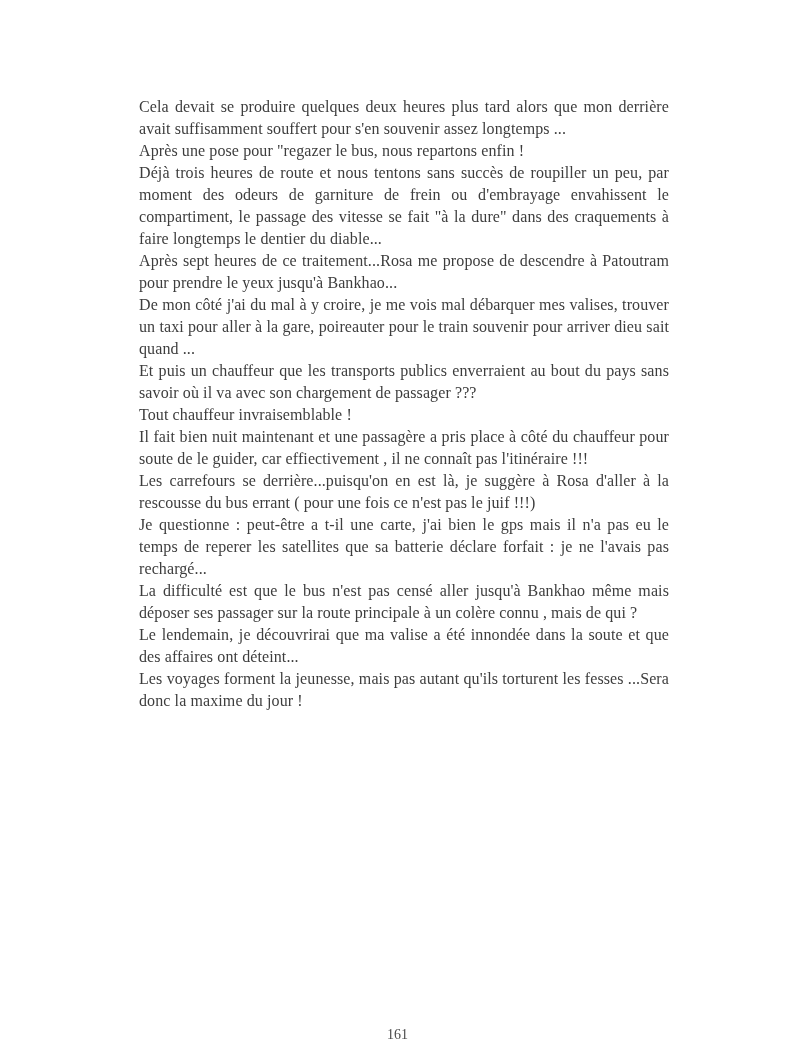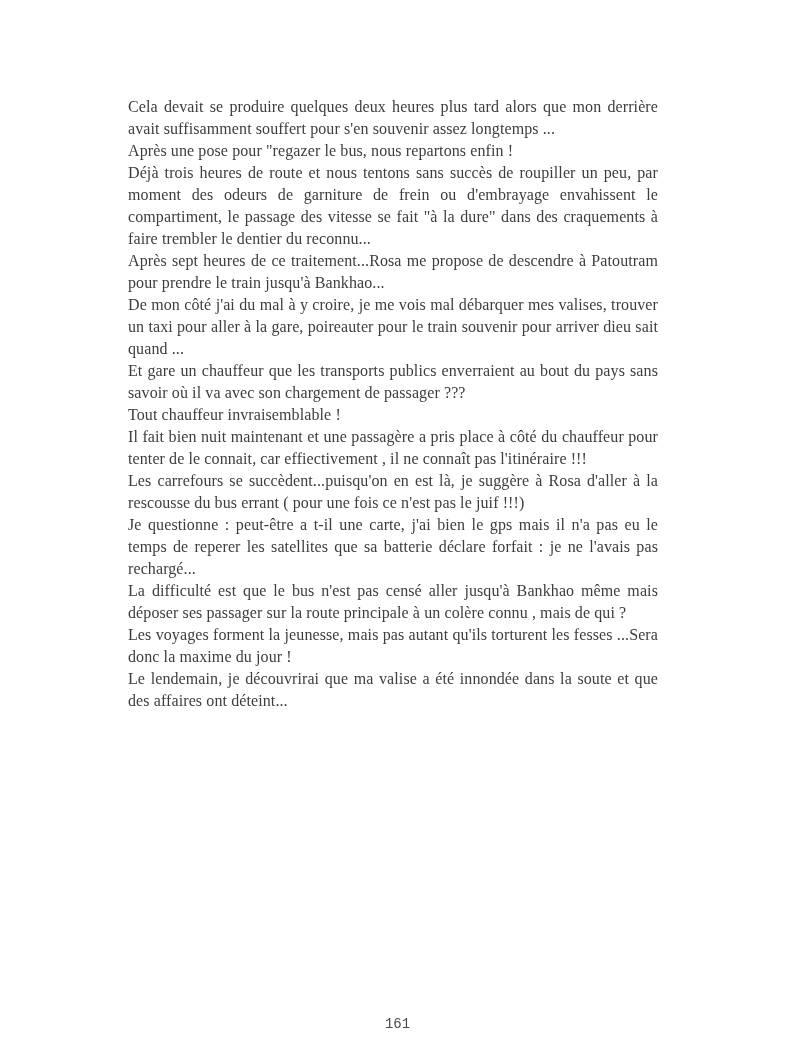"Cela devait se produire quelques" .text-block { left: 128px -> 139px }
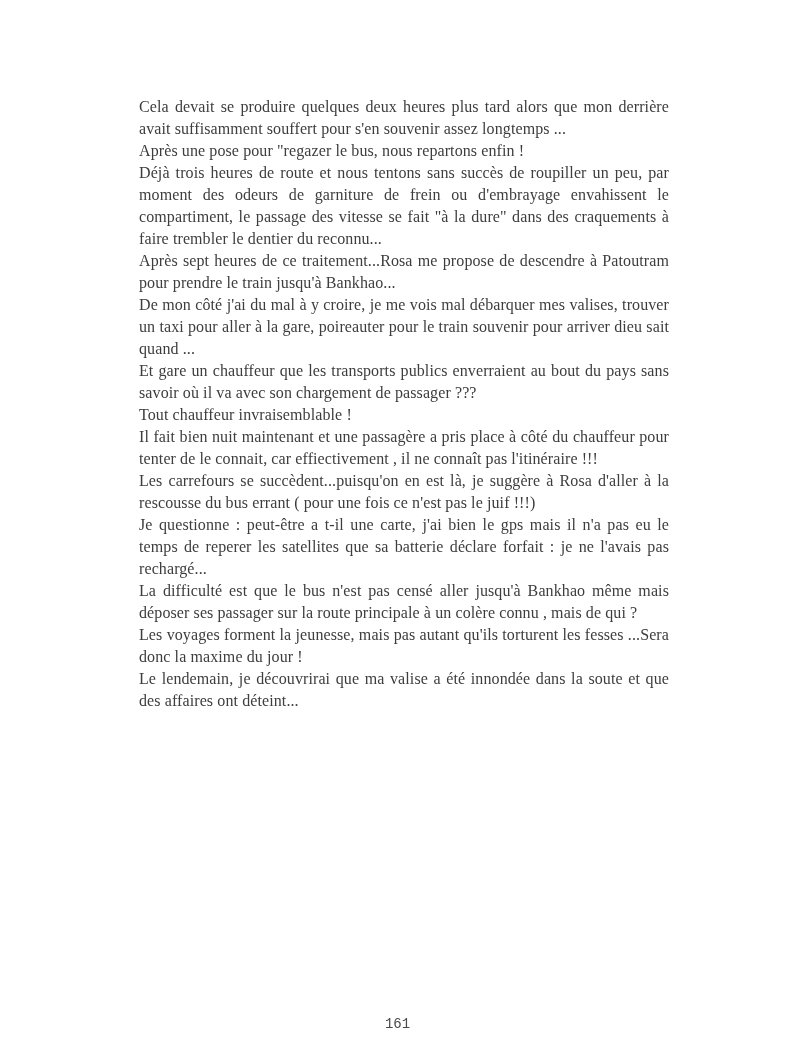"Déjà trois heures de route" p { text: trembler le dentier du reconnu -> longtemps le dentier du diable }
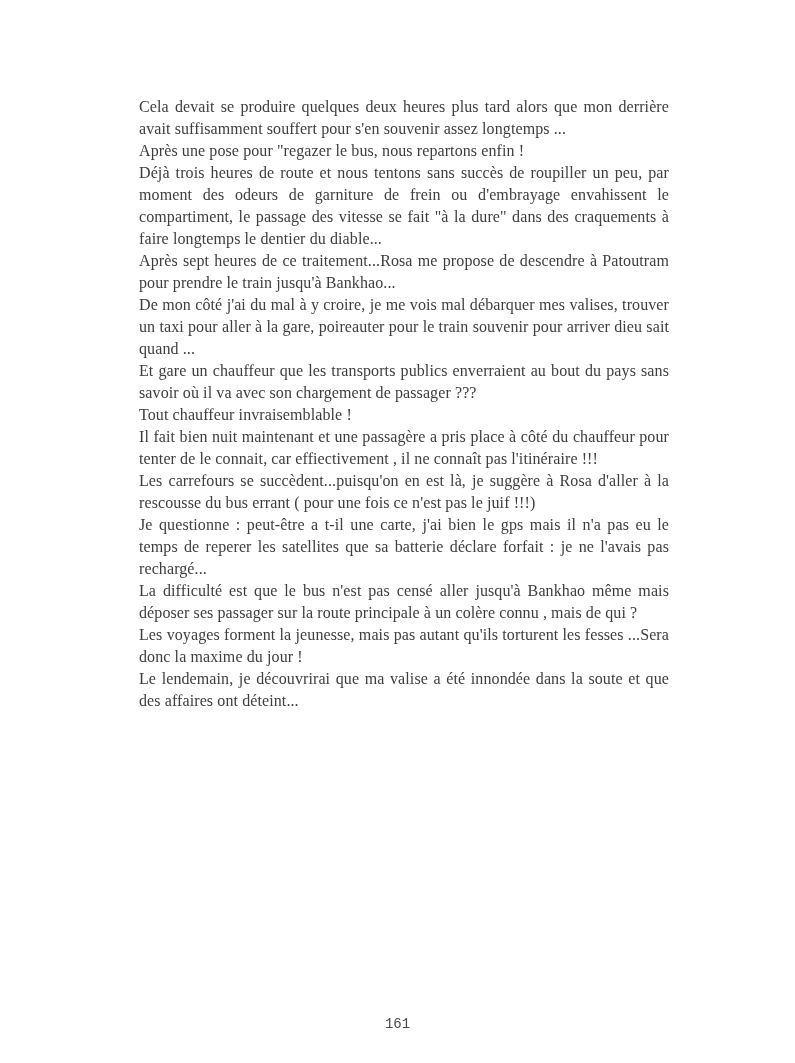"Après sept heures de ce" p { text: train -> yeux }
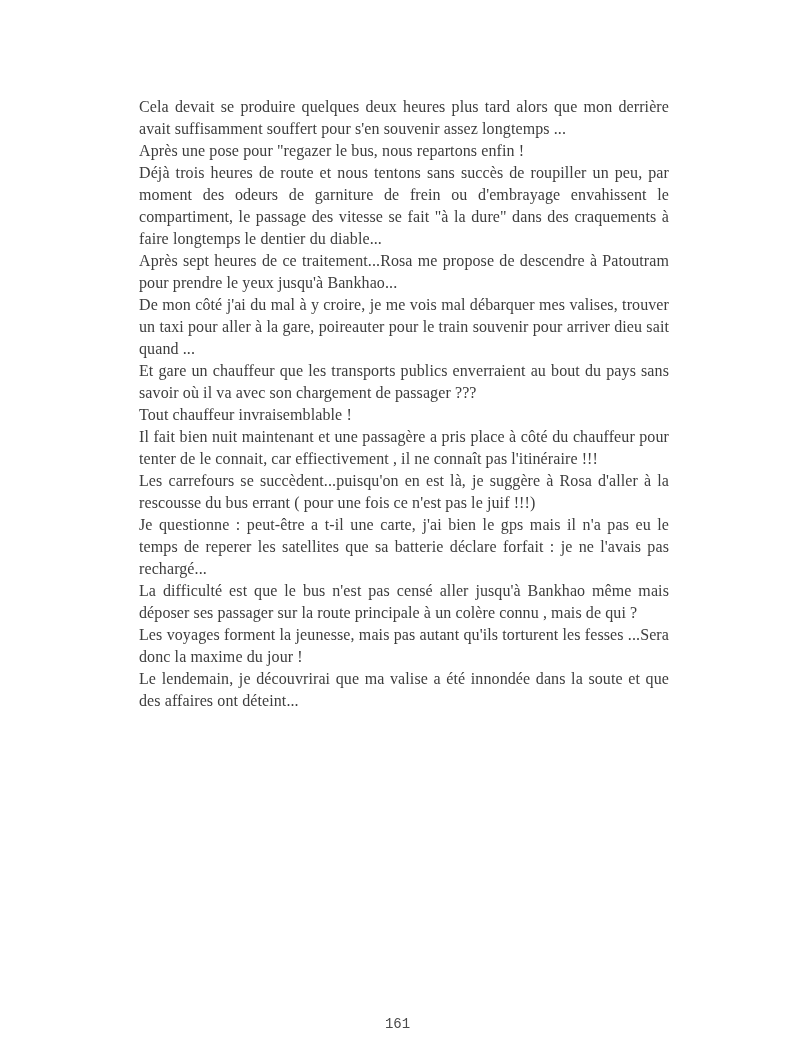"Et gare un chauffeur que" p { text: gare -> puis }
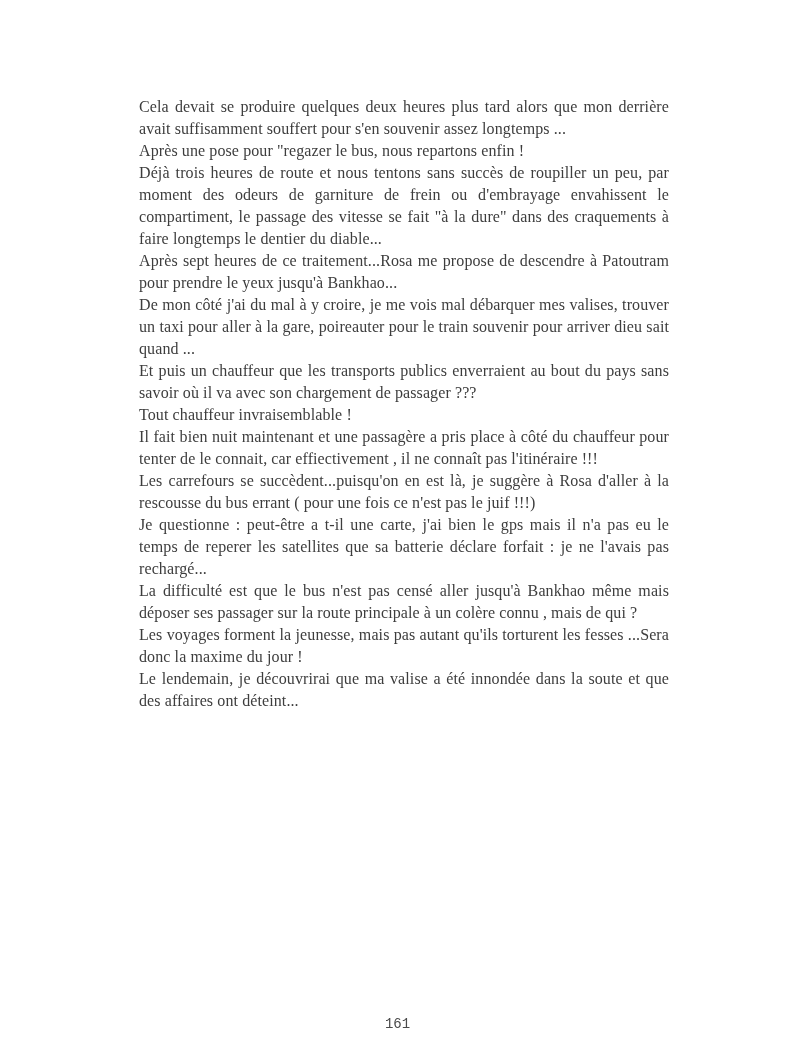"Il fait bien nuit maintenant" p { text: tenter de le connait -> soute de le guider }
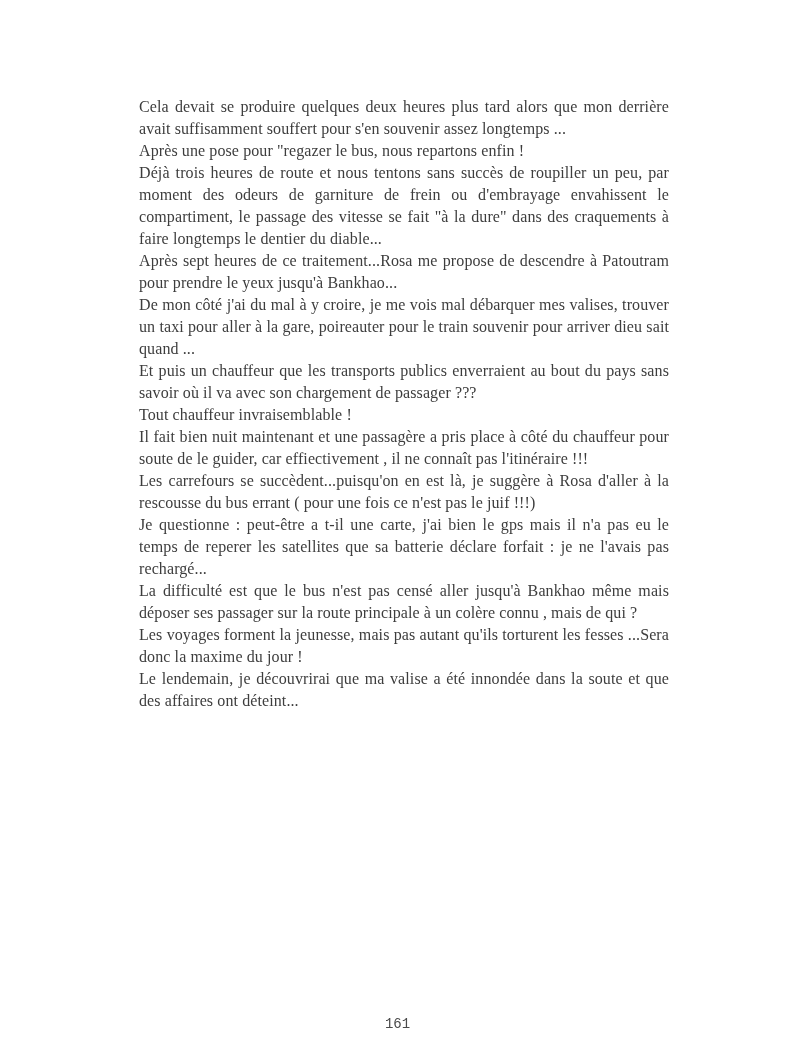"Les carrefours se succèdent...puisqu'on" p { text: succèdent...puisqu'on -> derrière...puisqu'on }
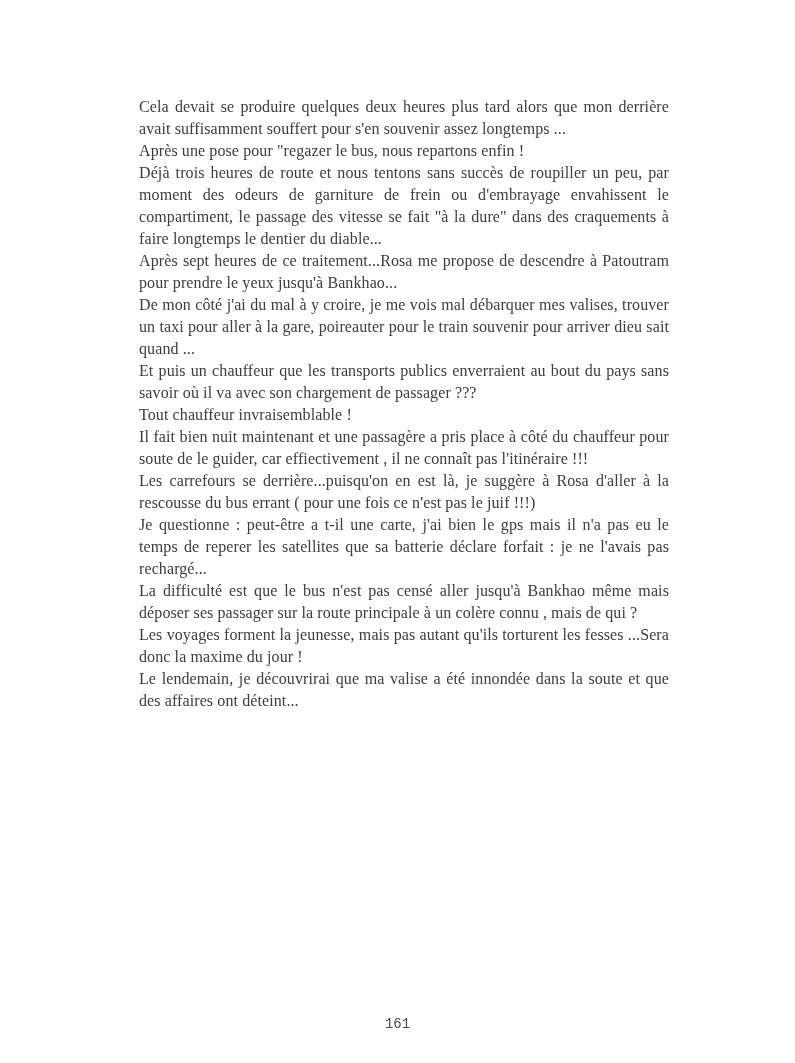"Les voyages forment la jeunesse," p { order: before "Le lendemain, je découvrirai que" -> after "Le lendemain, je découvrirai que" }
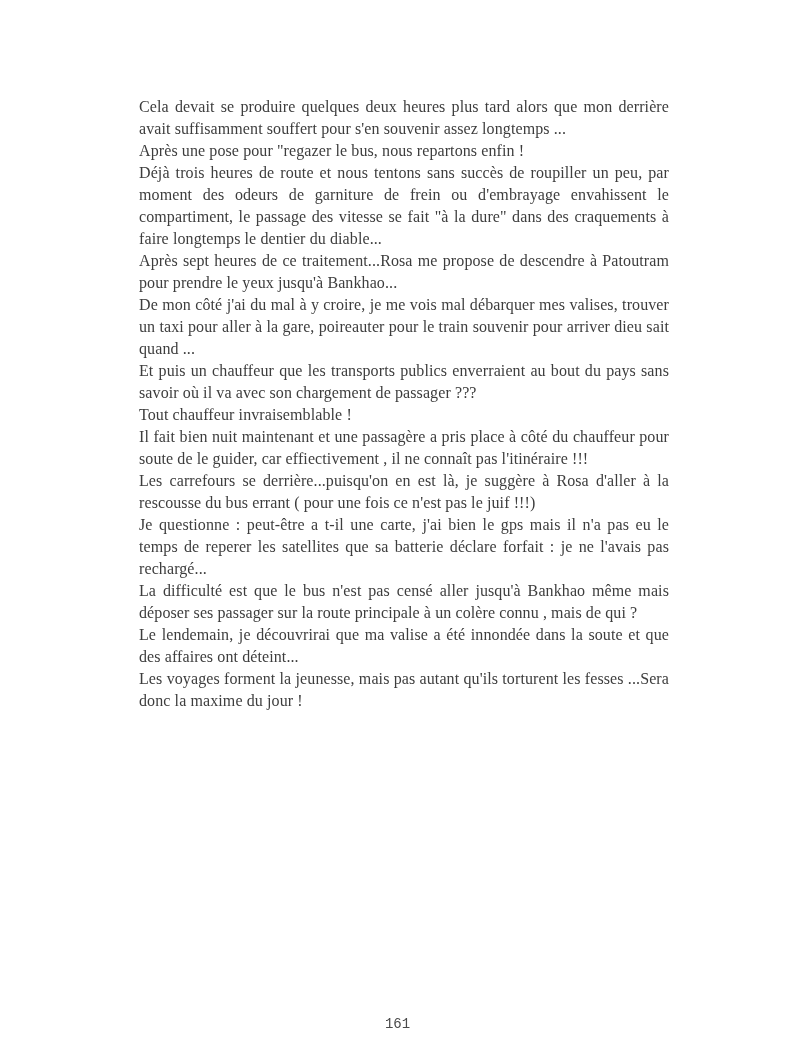"161" .page-footer { bottom: 31px -> 20px; font-family: Liberation Mono, monospace -> none }
